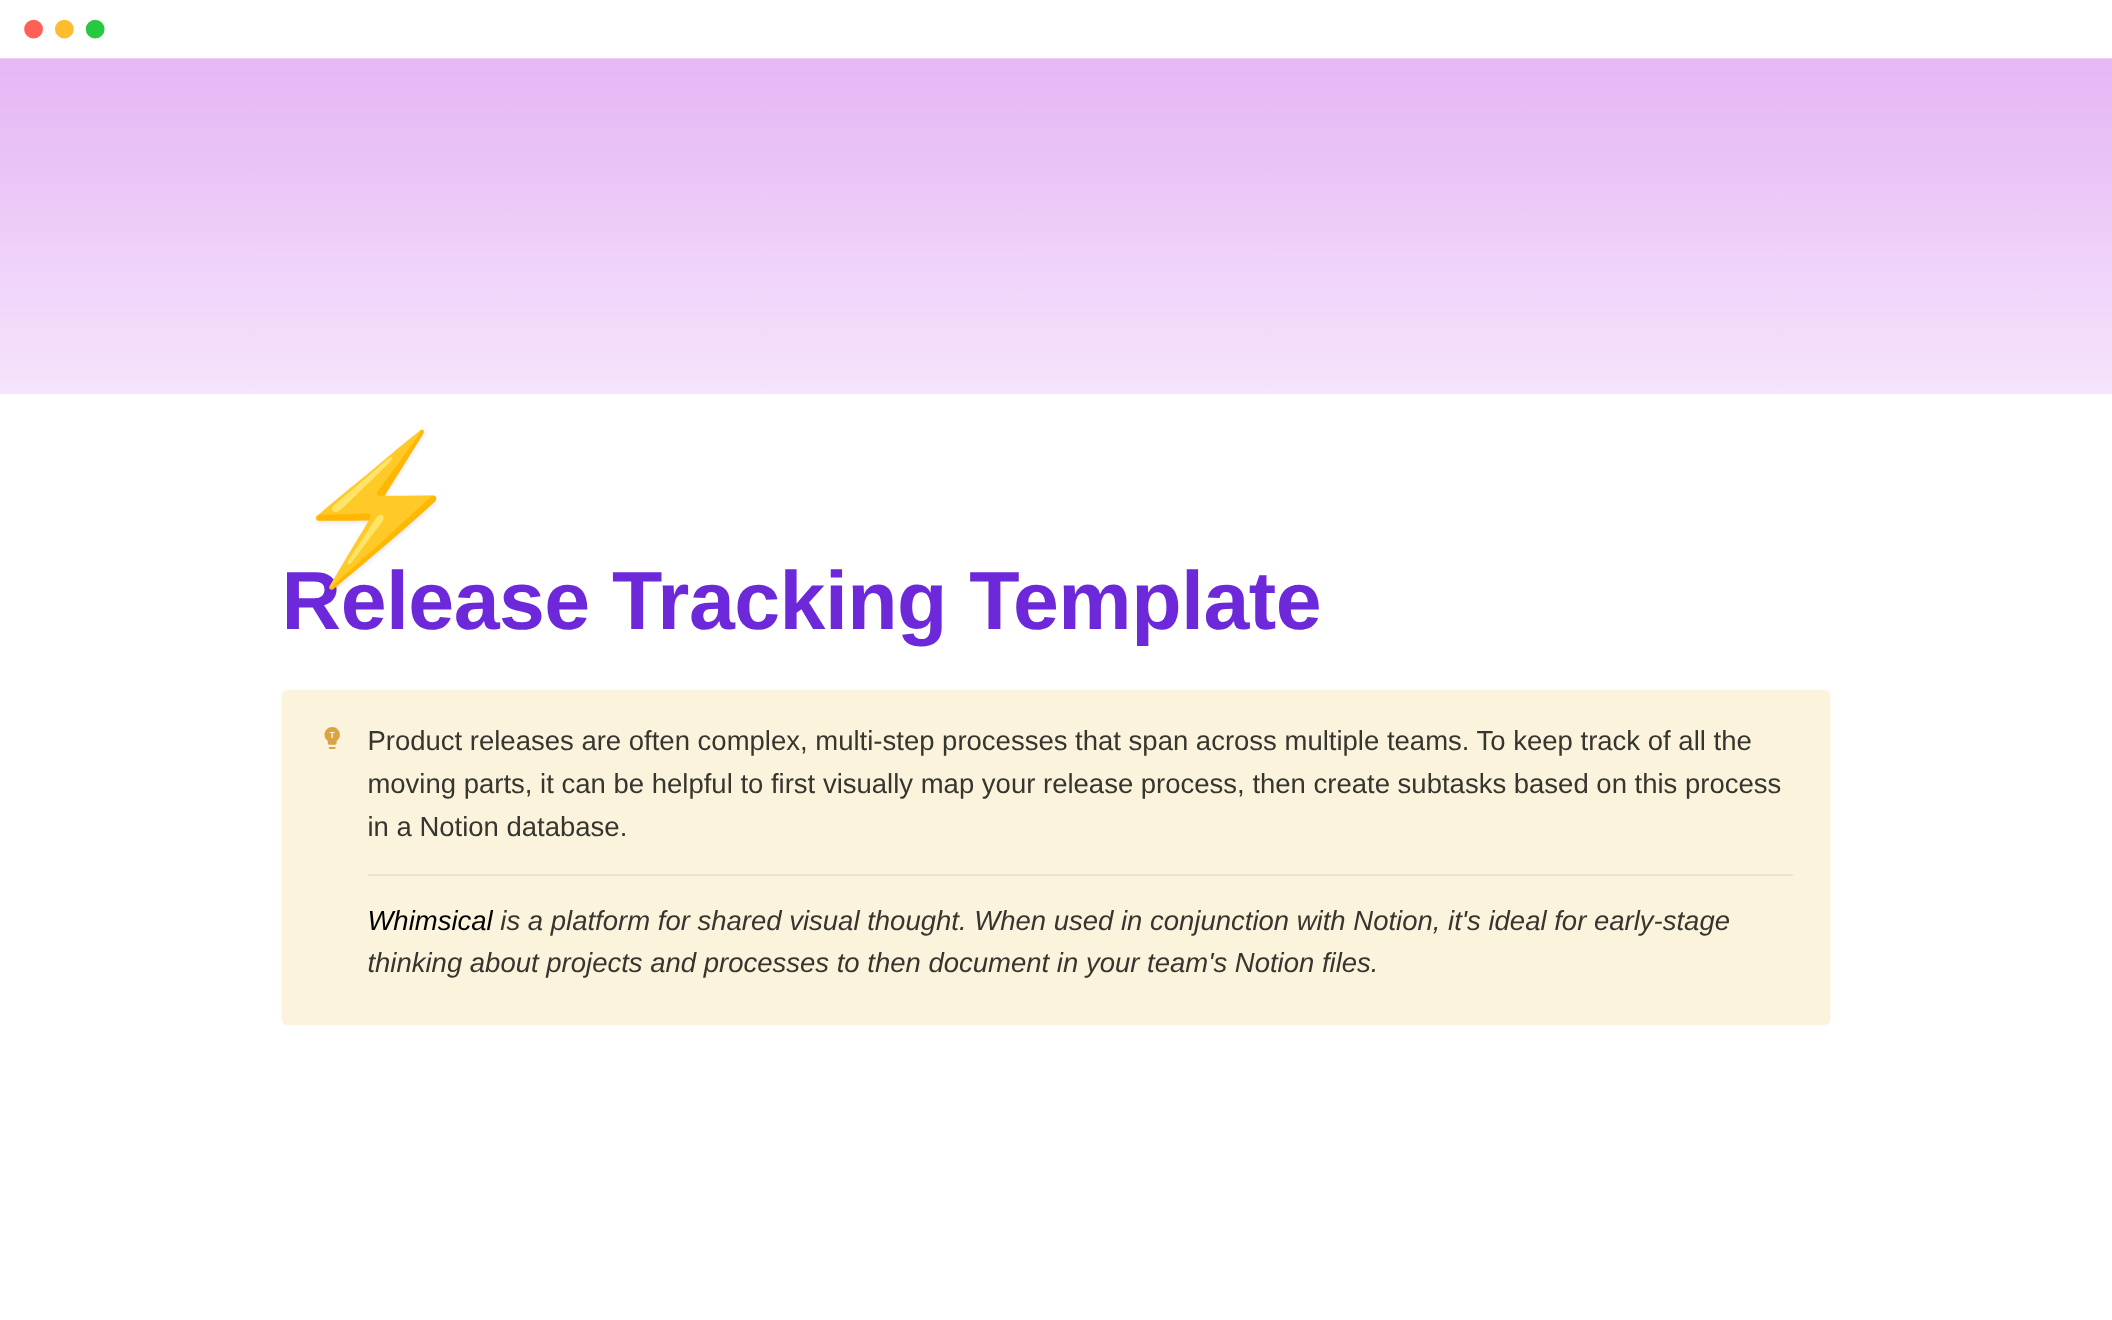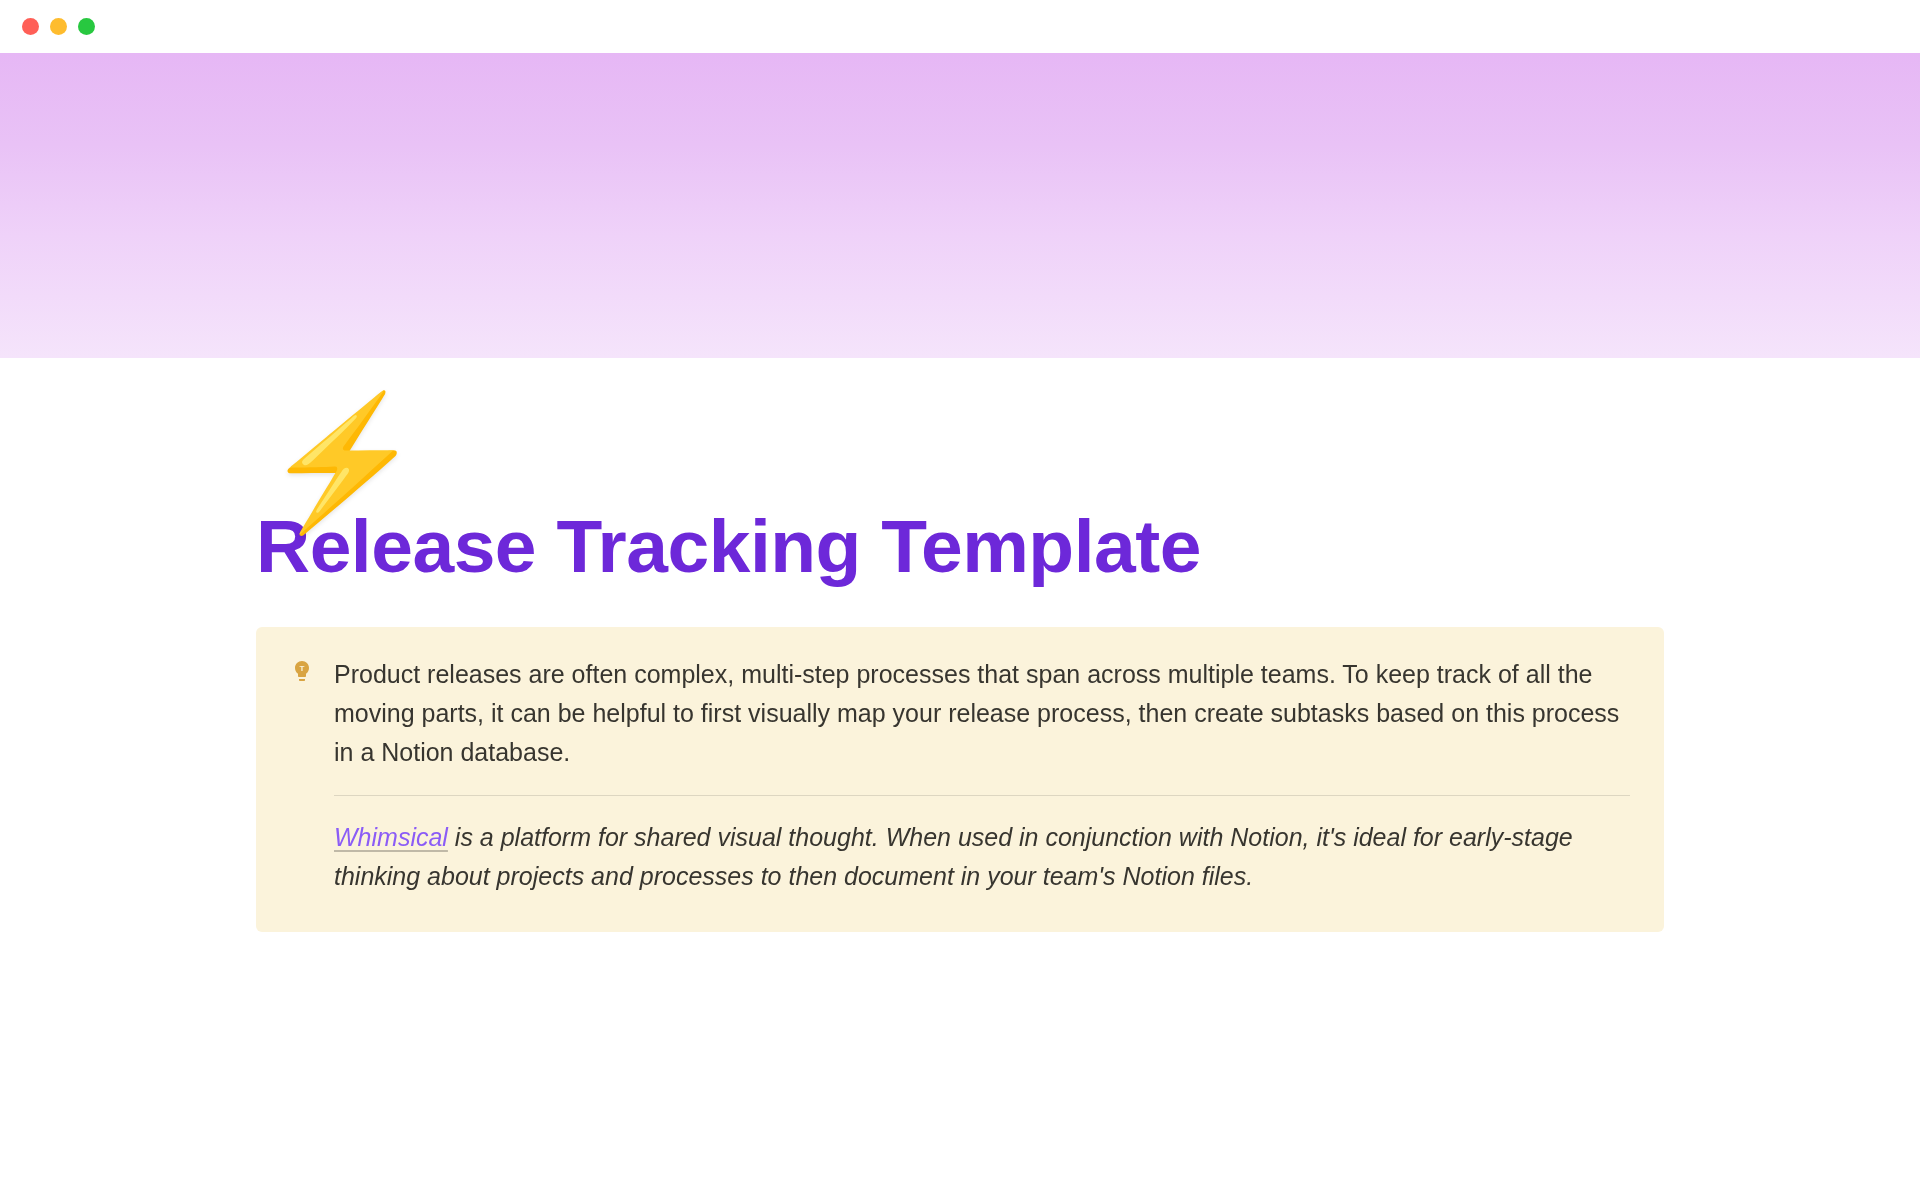"Whimsical" .callout-body a.whimsical-link { color: #8b5cf6 -> #000000; text-decoration: underline -> none }
